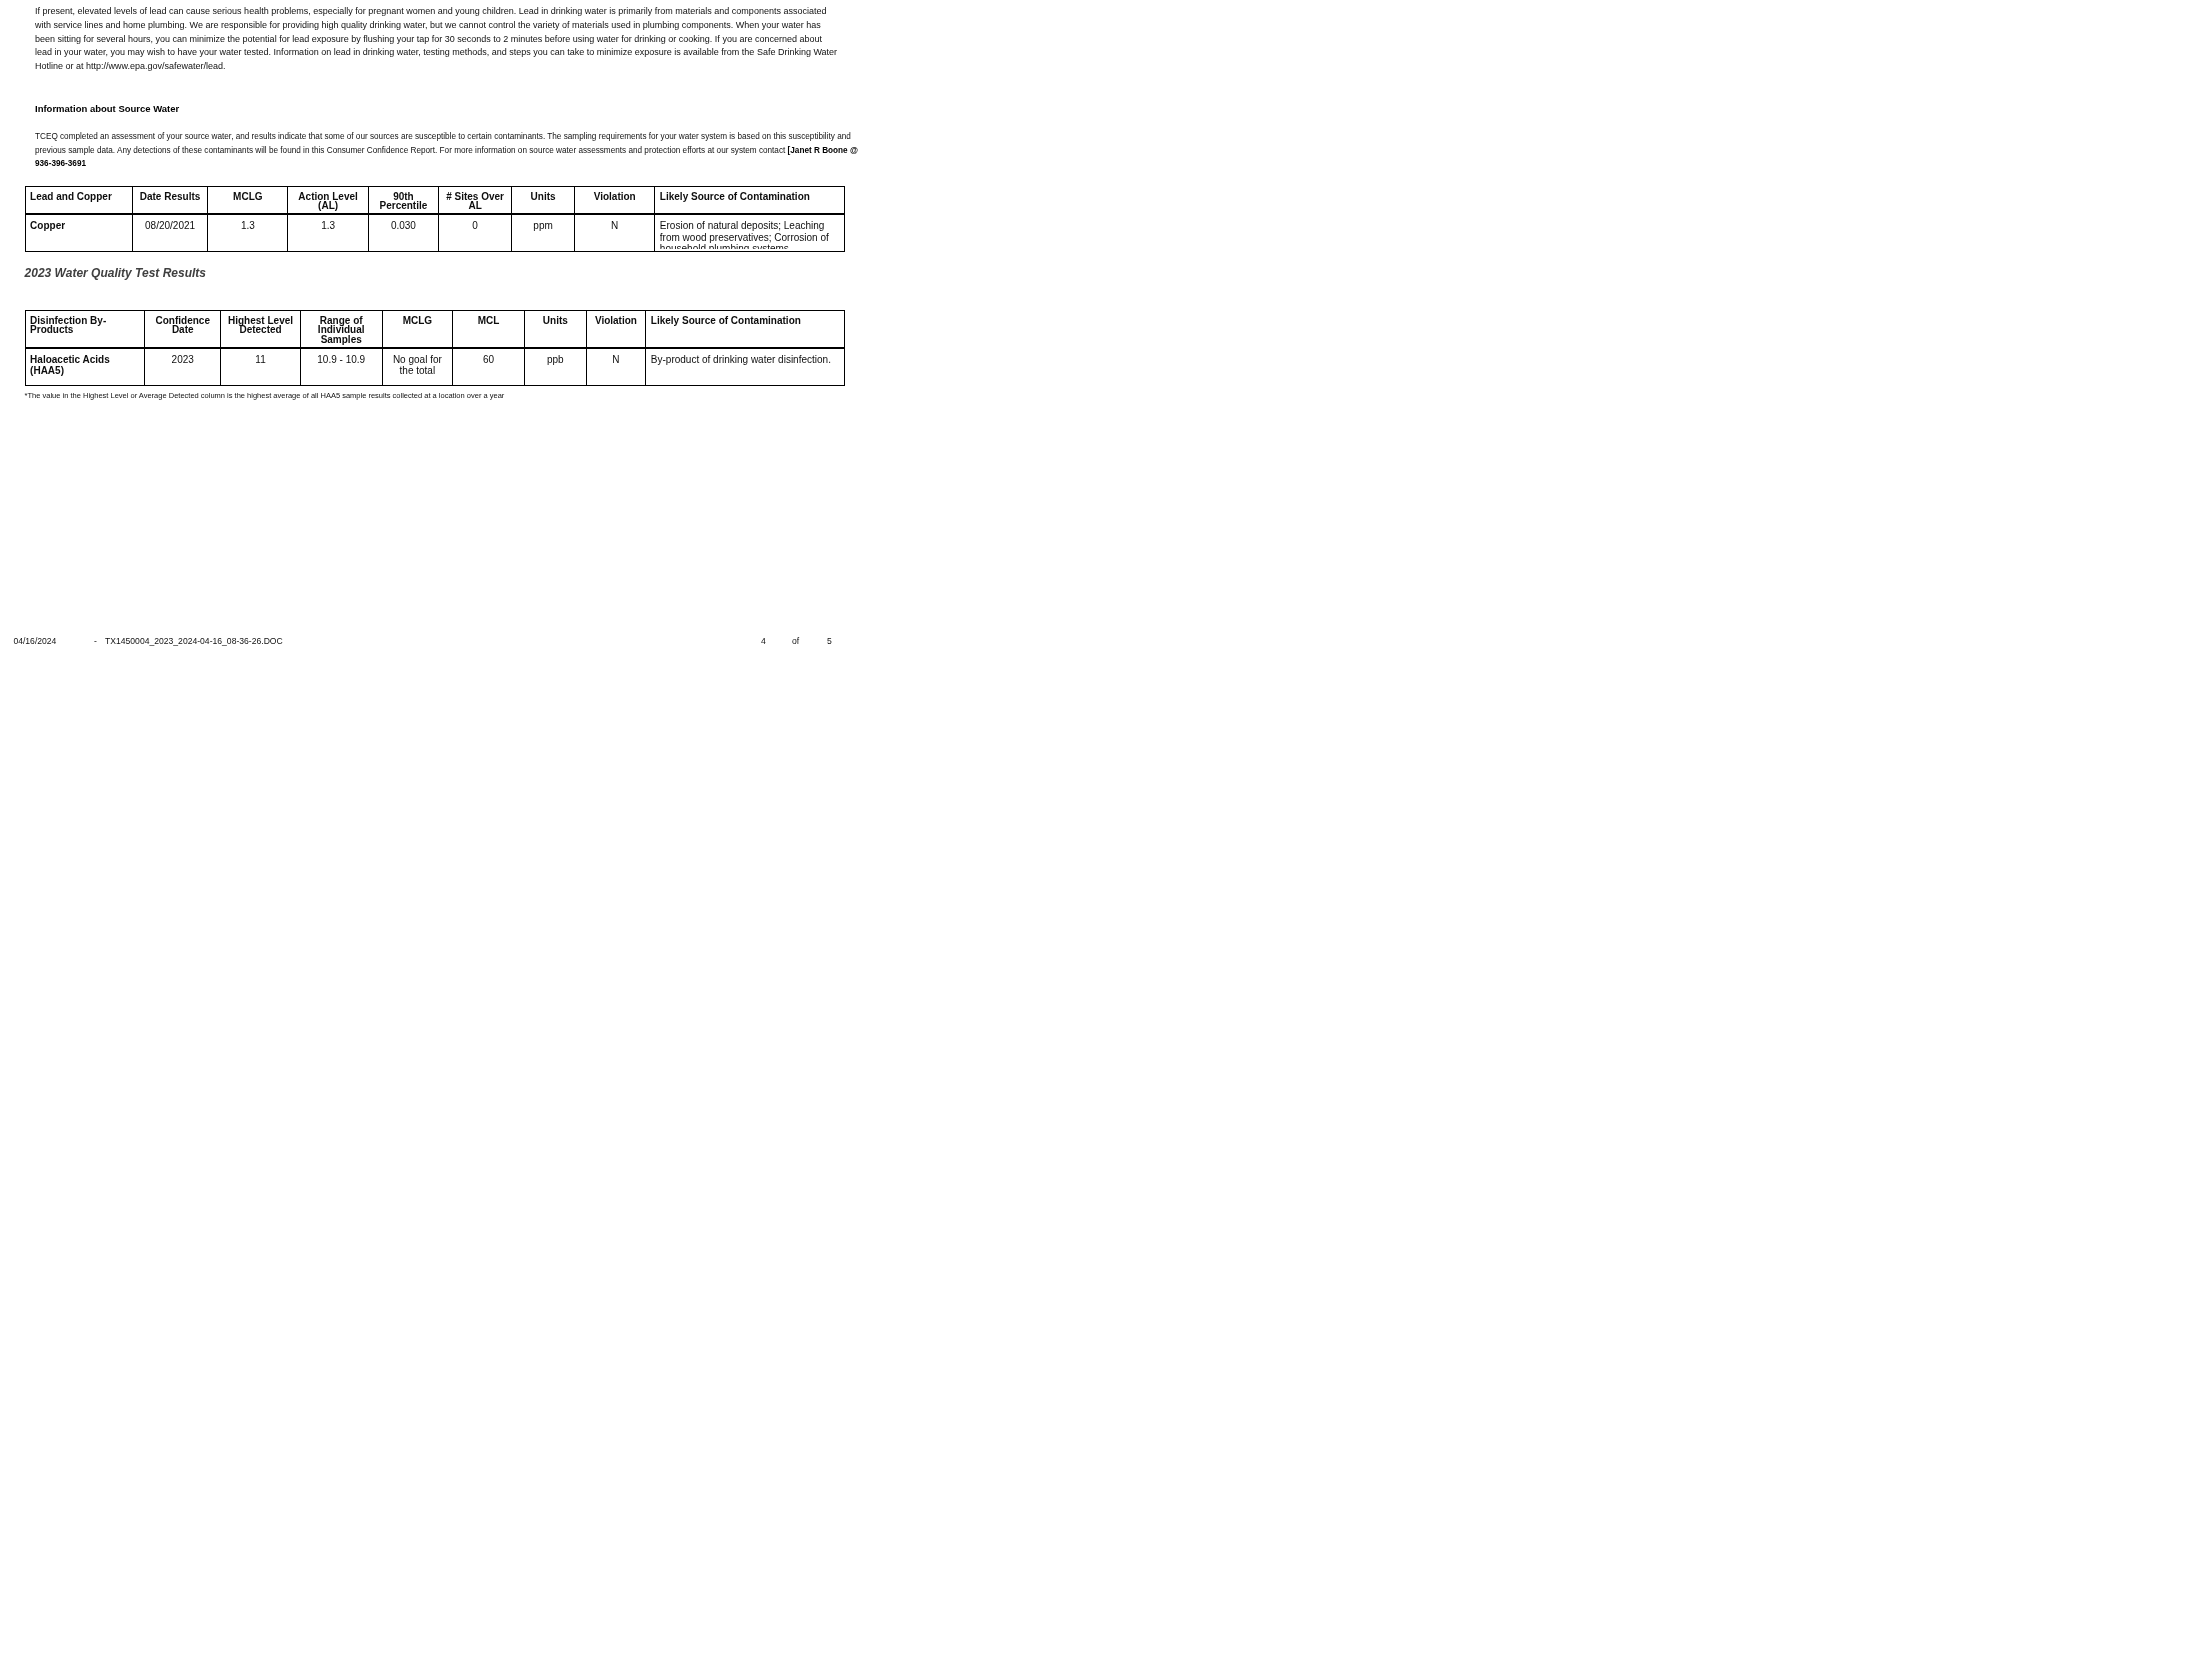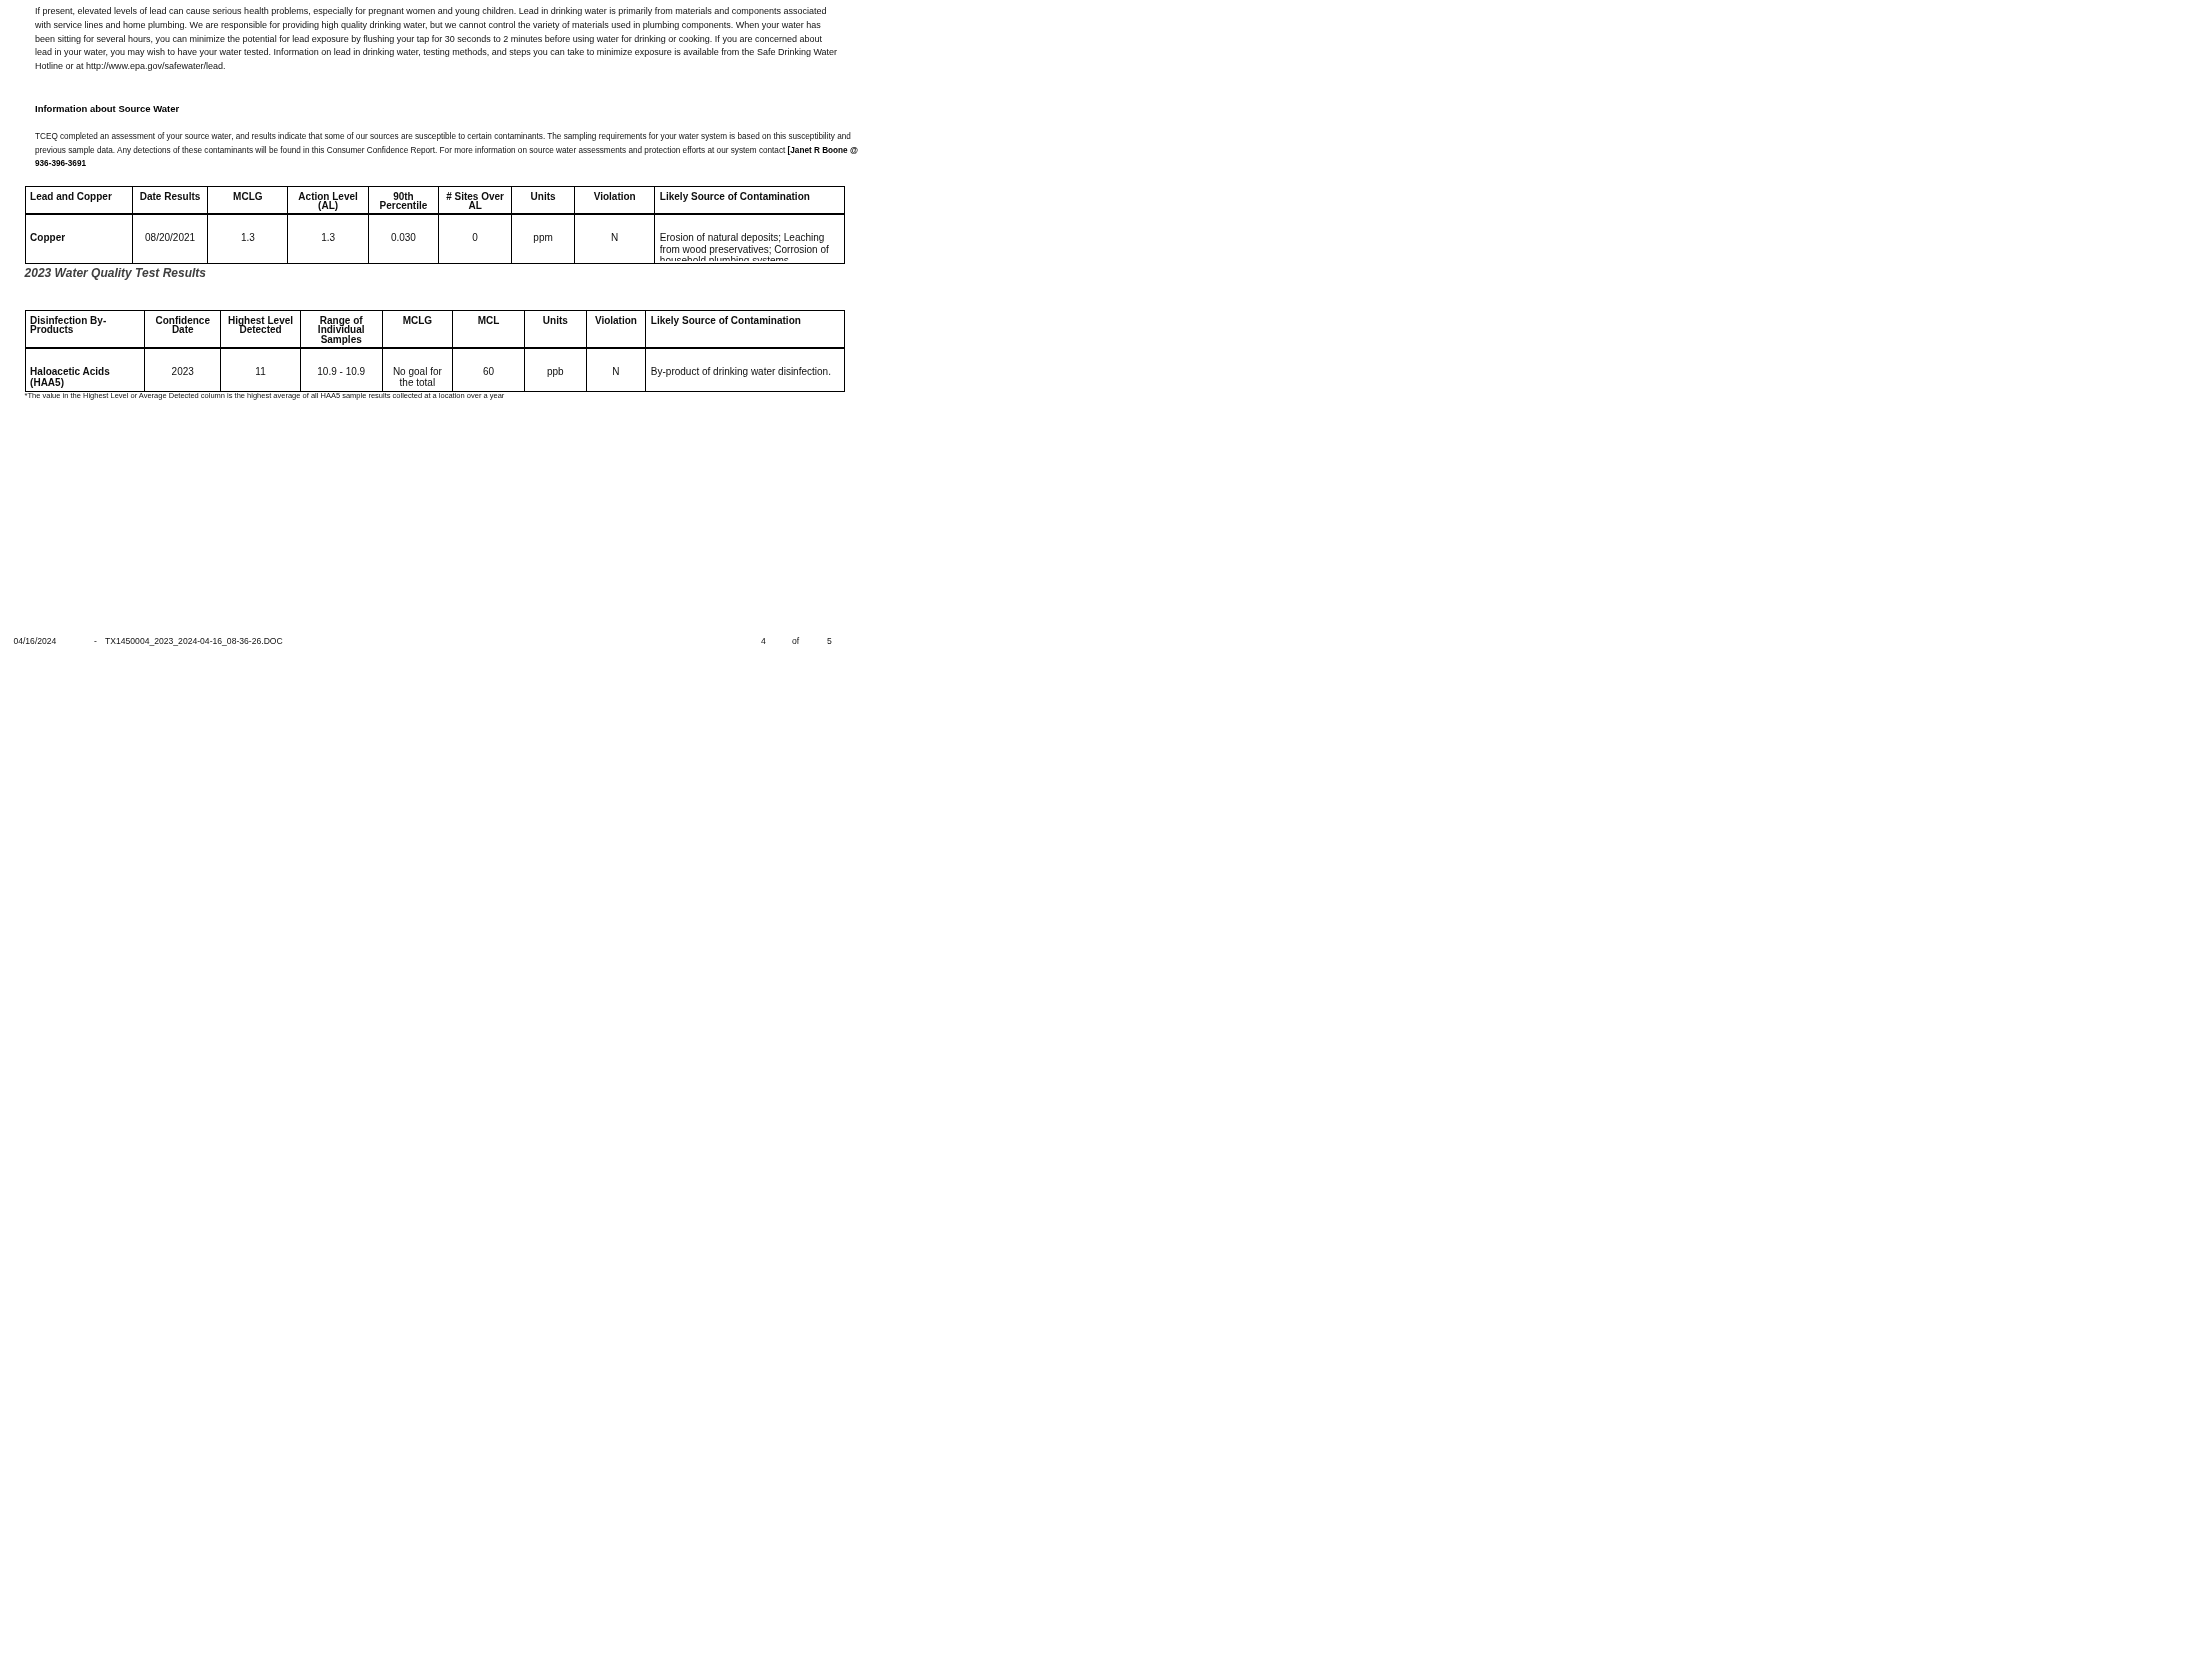"Copper" table.wq td { padding-top: 17px -> 5px }
